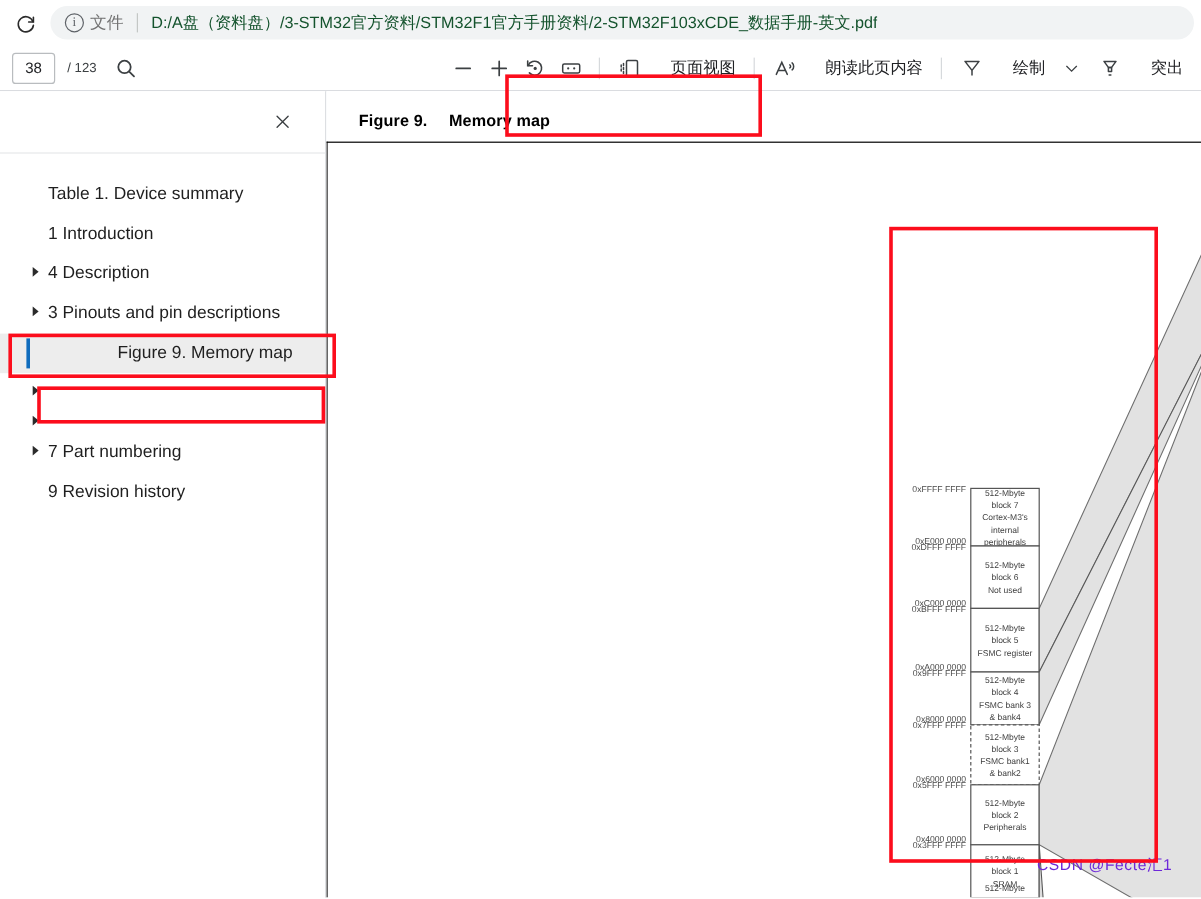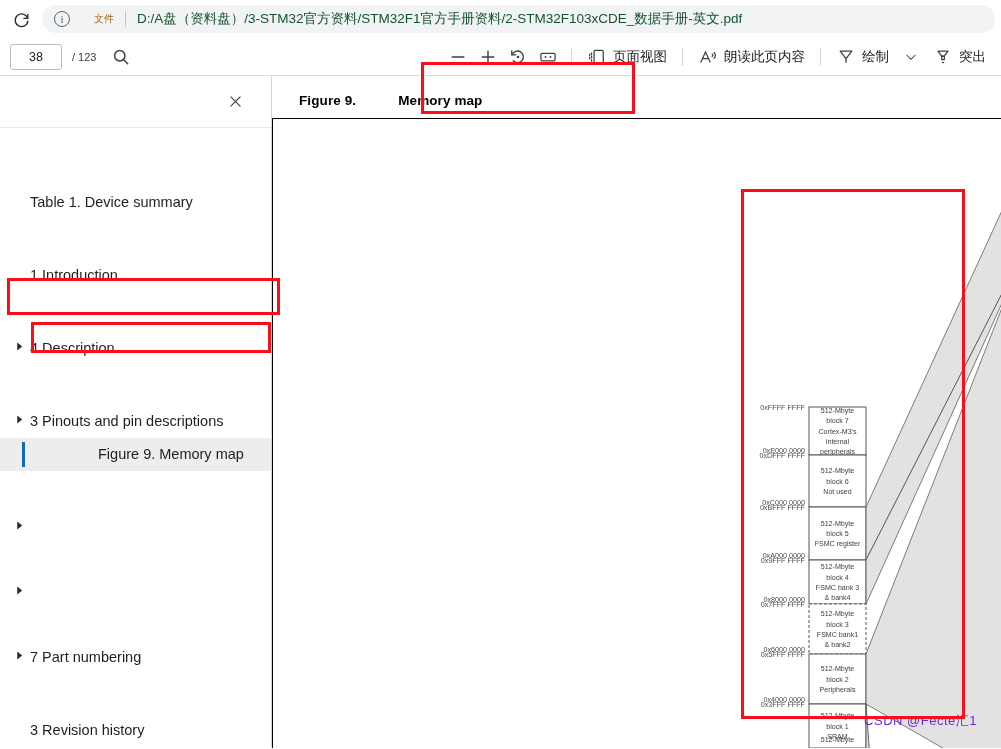"文件" #url-scheme-label { color: #a16207 -> #737373; font-size: 10px -> 14px; margin-left: 24px -> 5px }
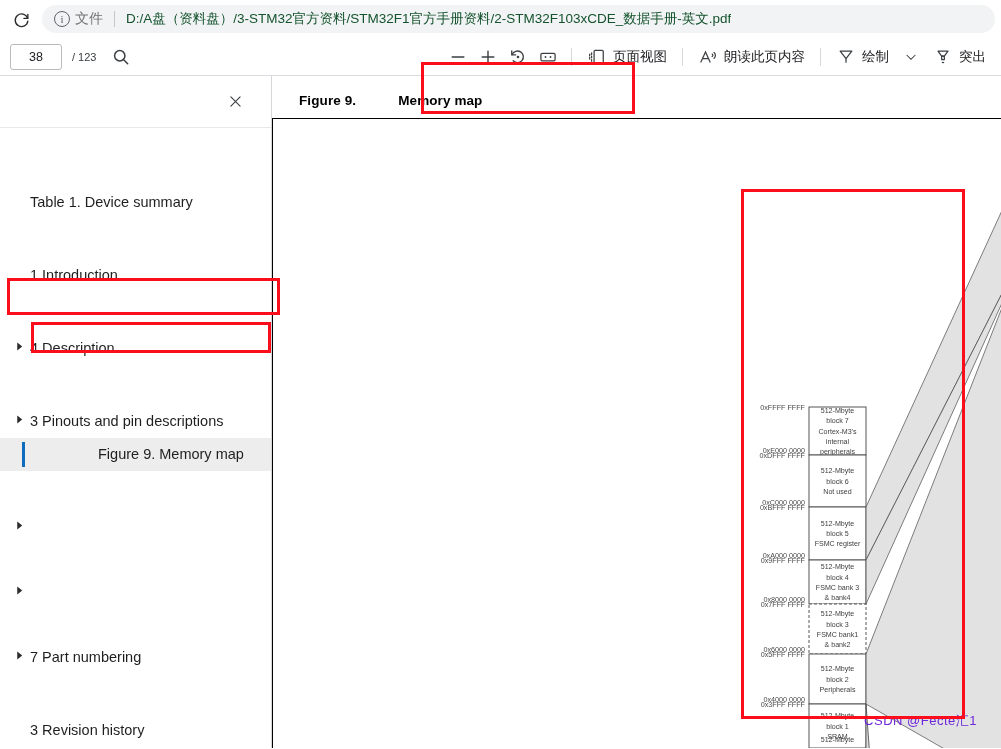"38" #page-num-box { width: 52px -> 36px }
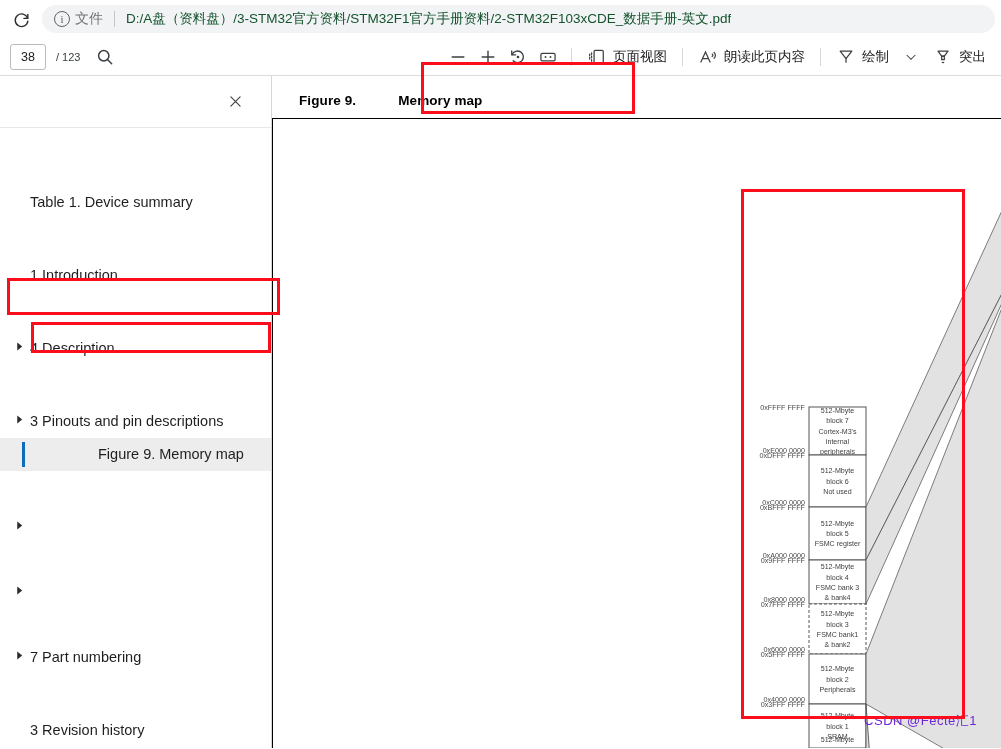"页面视图" .tb-btn { gap: 6px -> 24px }
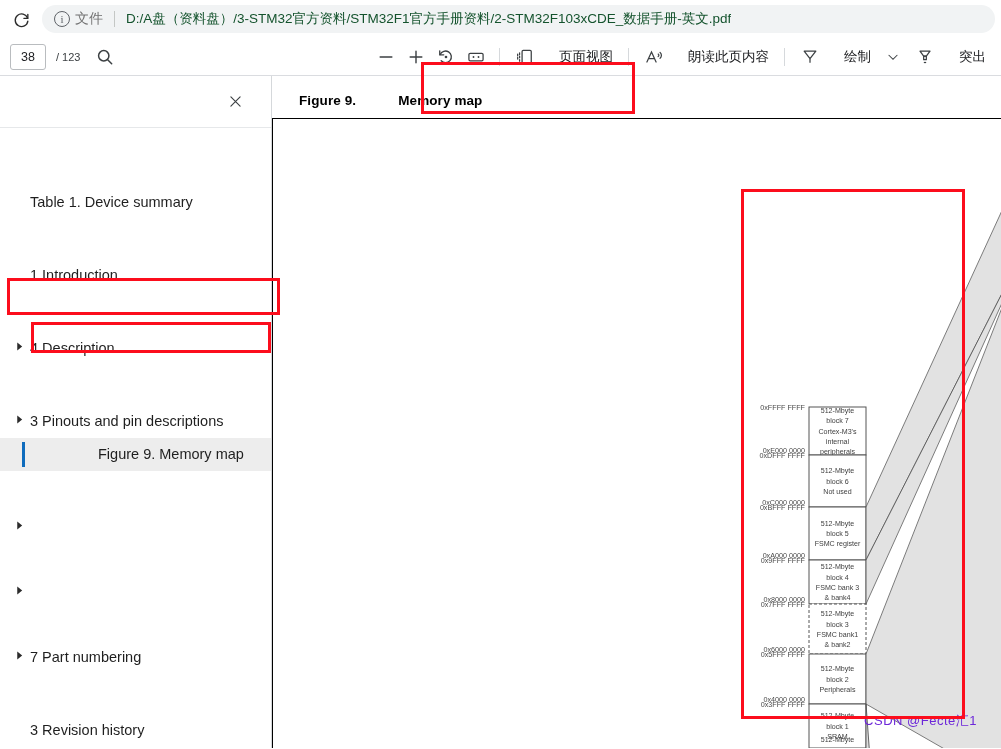"Figure 9." #fig-caption .fig-num { margin-right: 42px -> 18px }
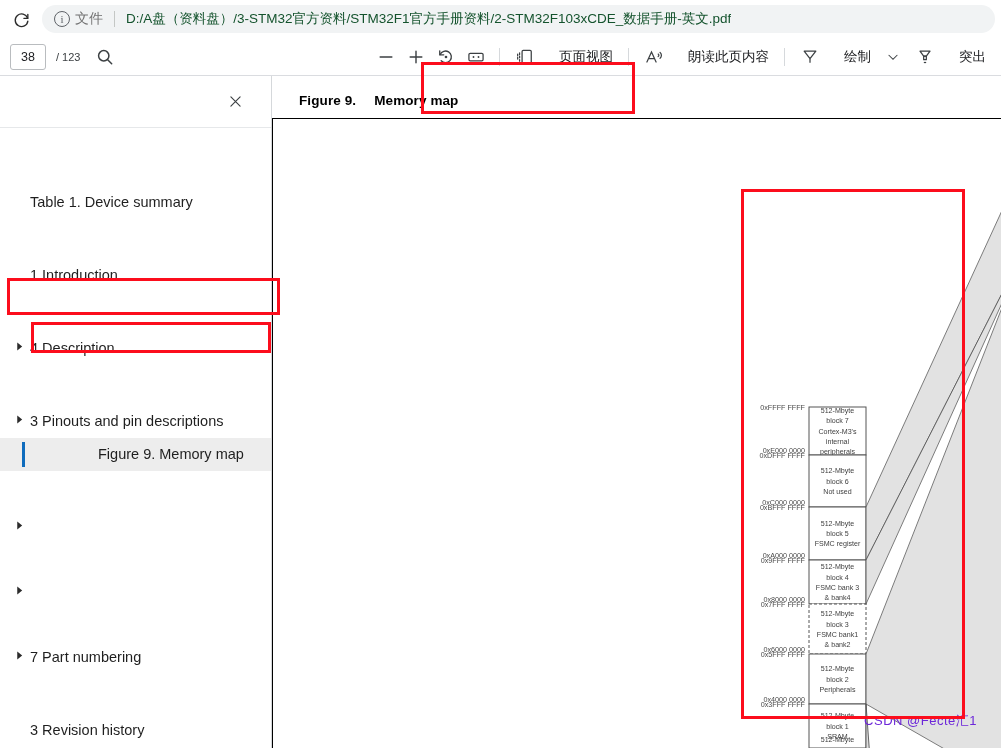"Table 1. Device summary" .lvl1 { margin-top: 40px -> none; padding-left: 30px -> 40px }
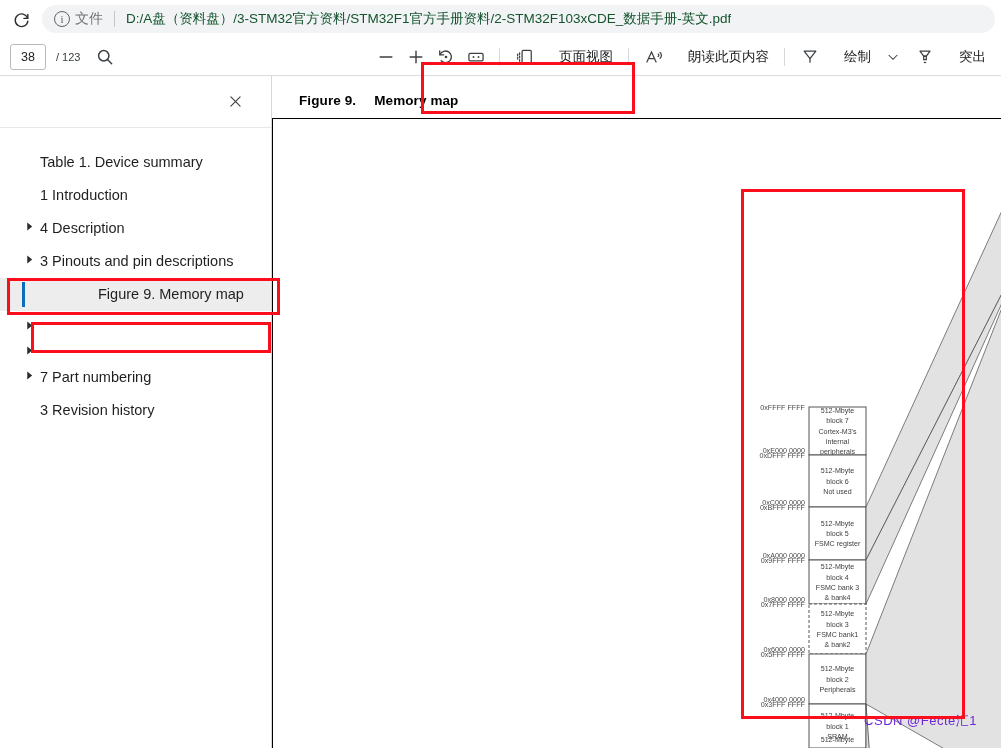"3 Revision history" span.outline-label { text: 3 -> 9 }
